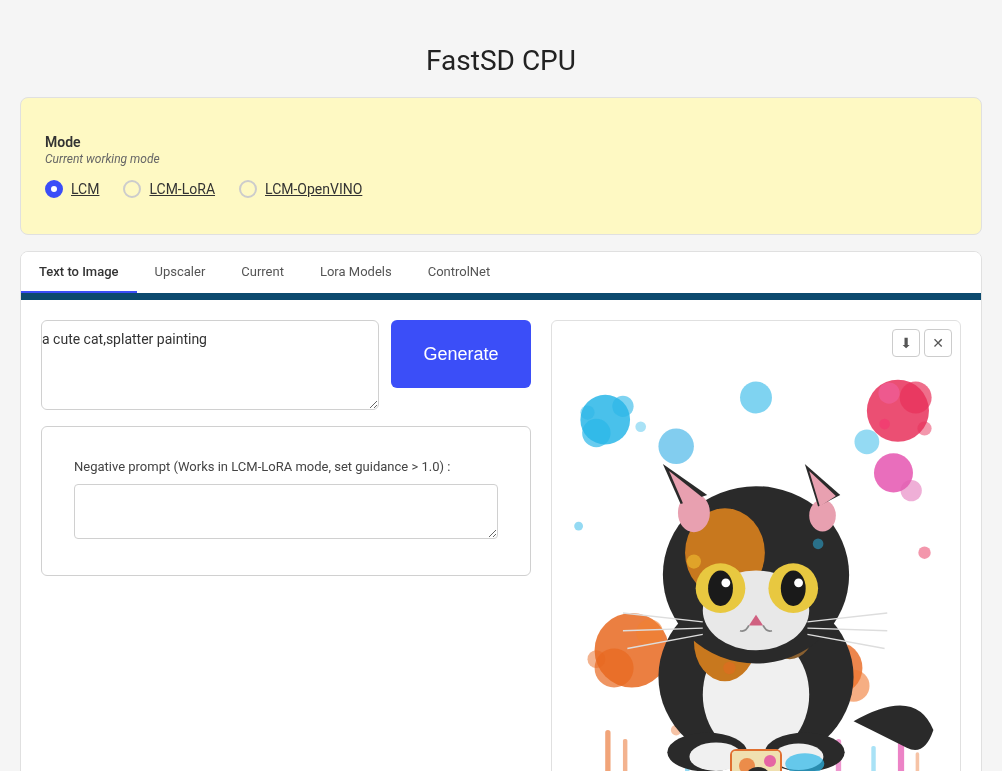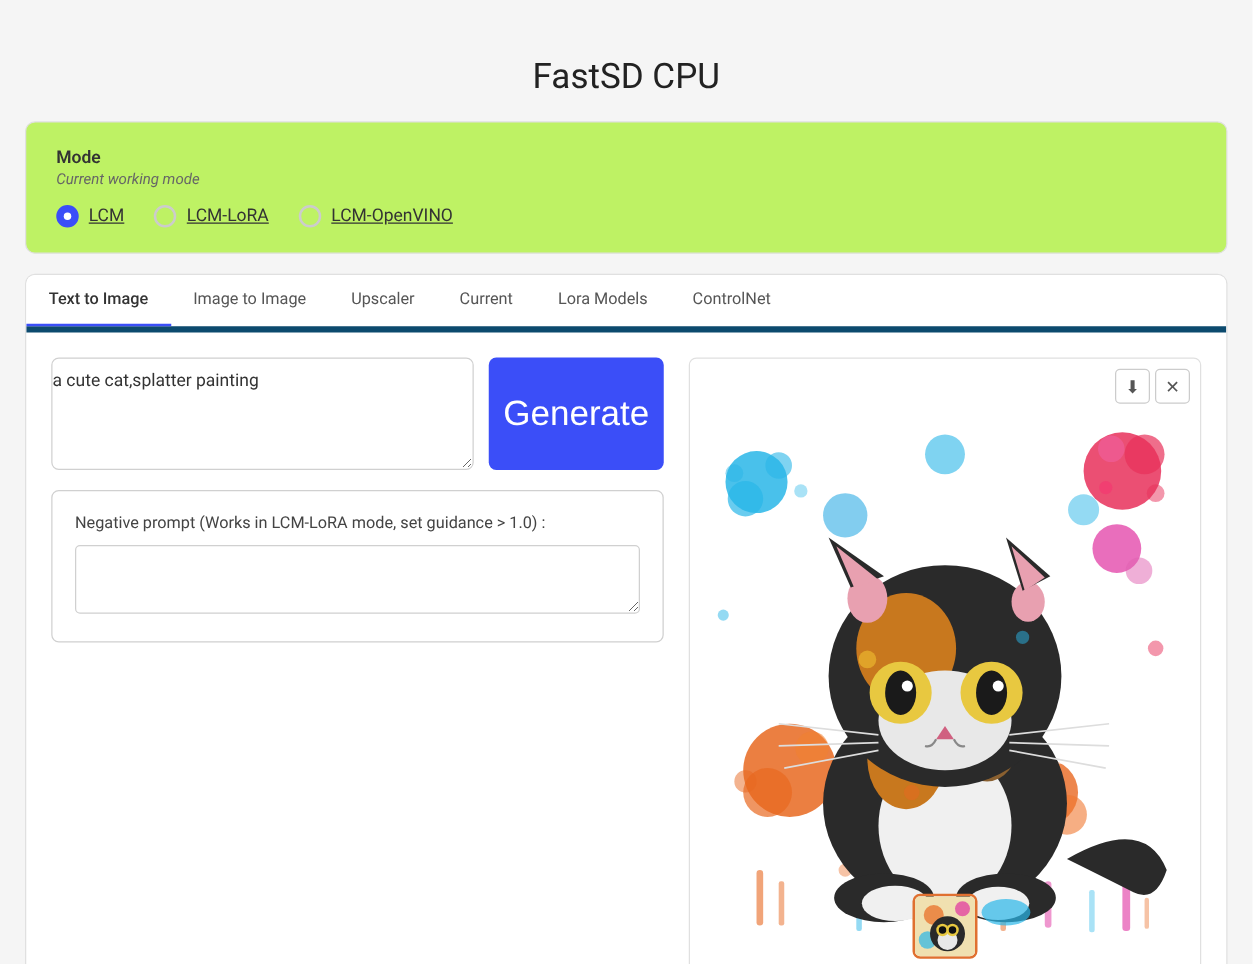"Mode" .card { background: #bef264 -> #fef9c3; padding: 20px 24px -> 36px 24px }
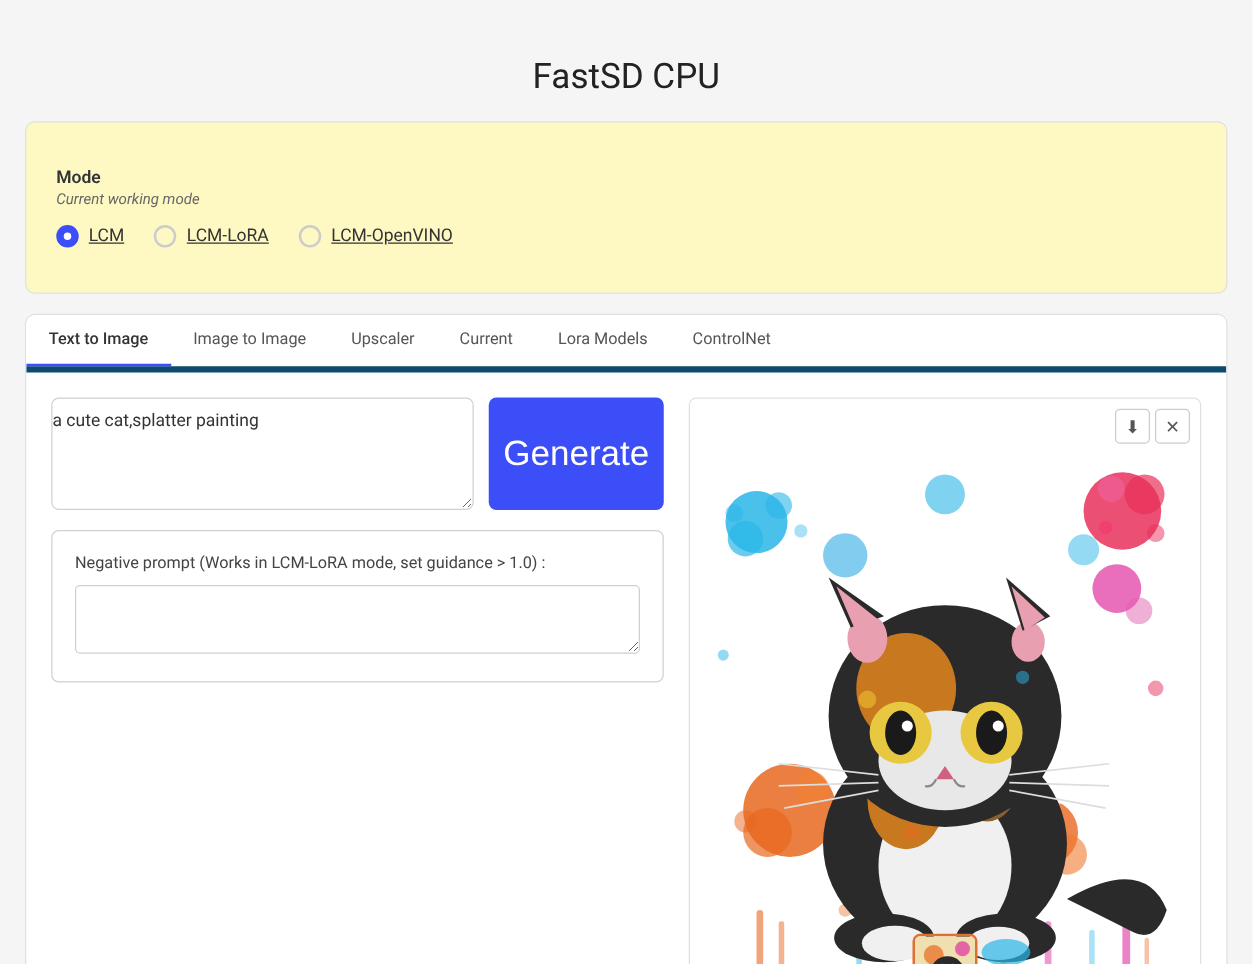"Text to Image" .tabs-header { border-bottom: 5px solid #0c4a6e -> 7px solid #0c4a6e }
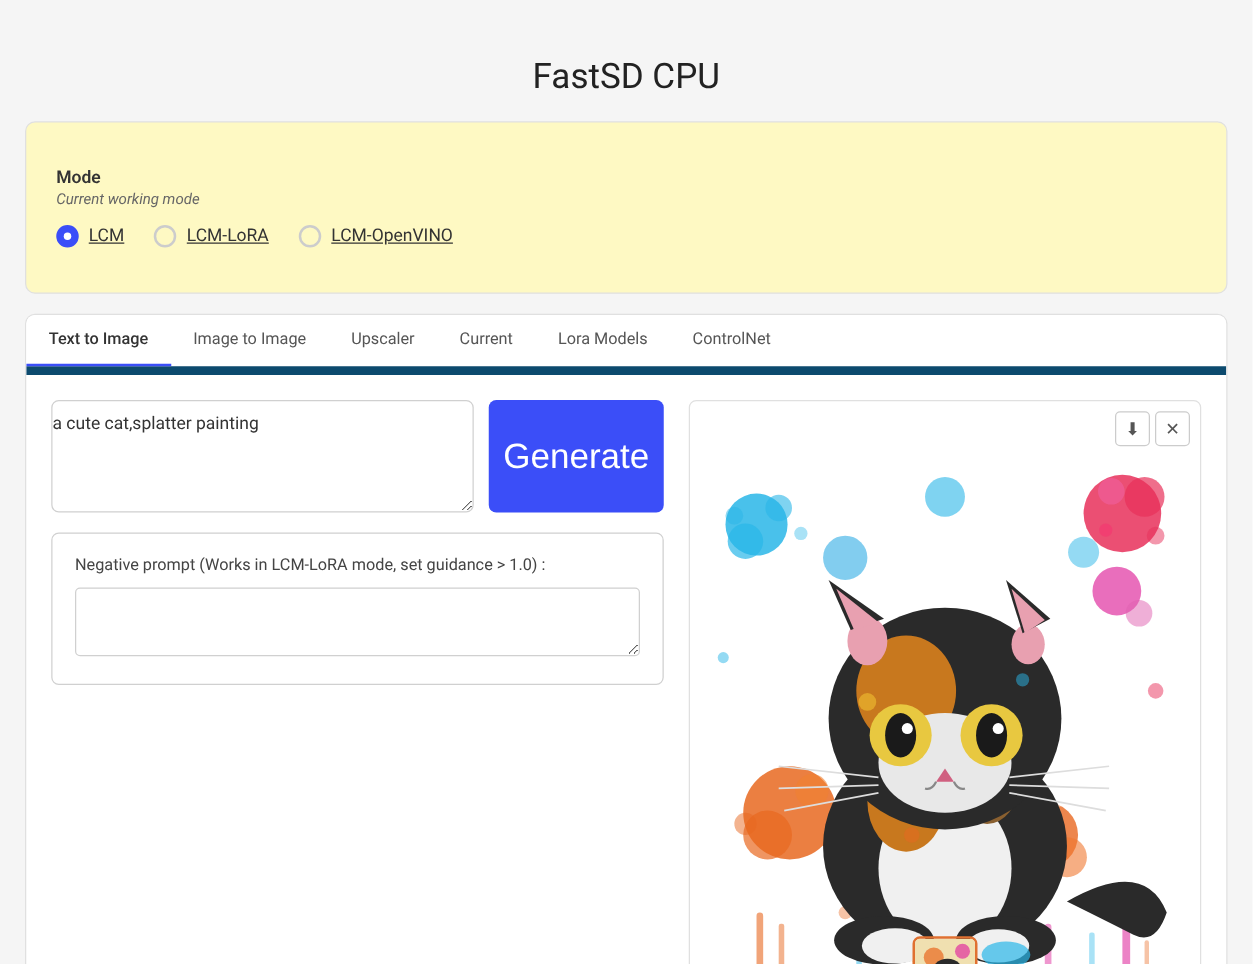"Image to Image" div.tab-item { html: <div>Image to Image</div> -> none }
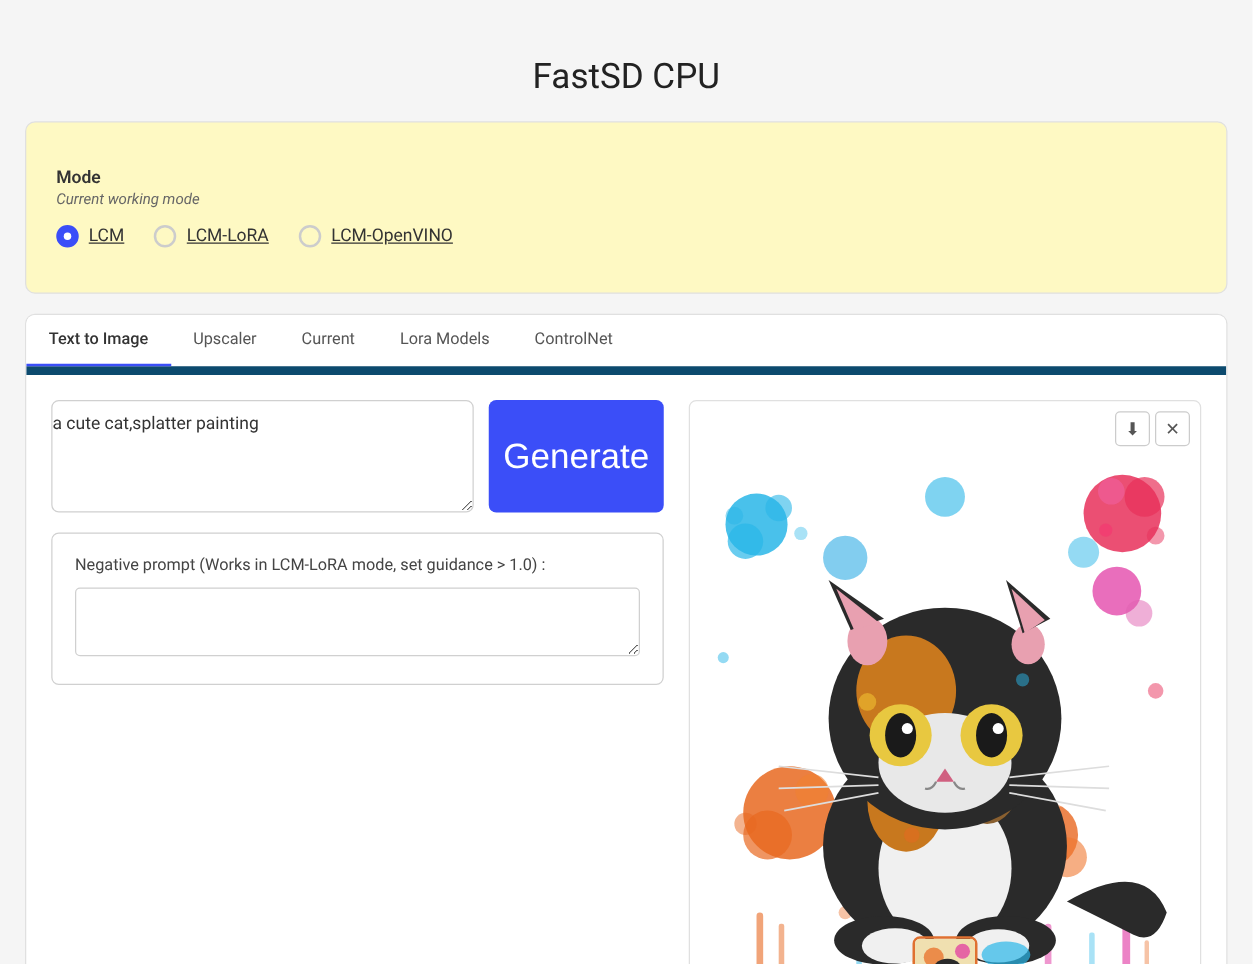"Generate" .generate-btn { font-size: 28px -> 18px; height: 90px -> 68px }
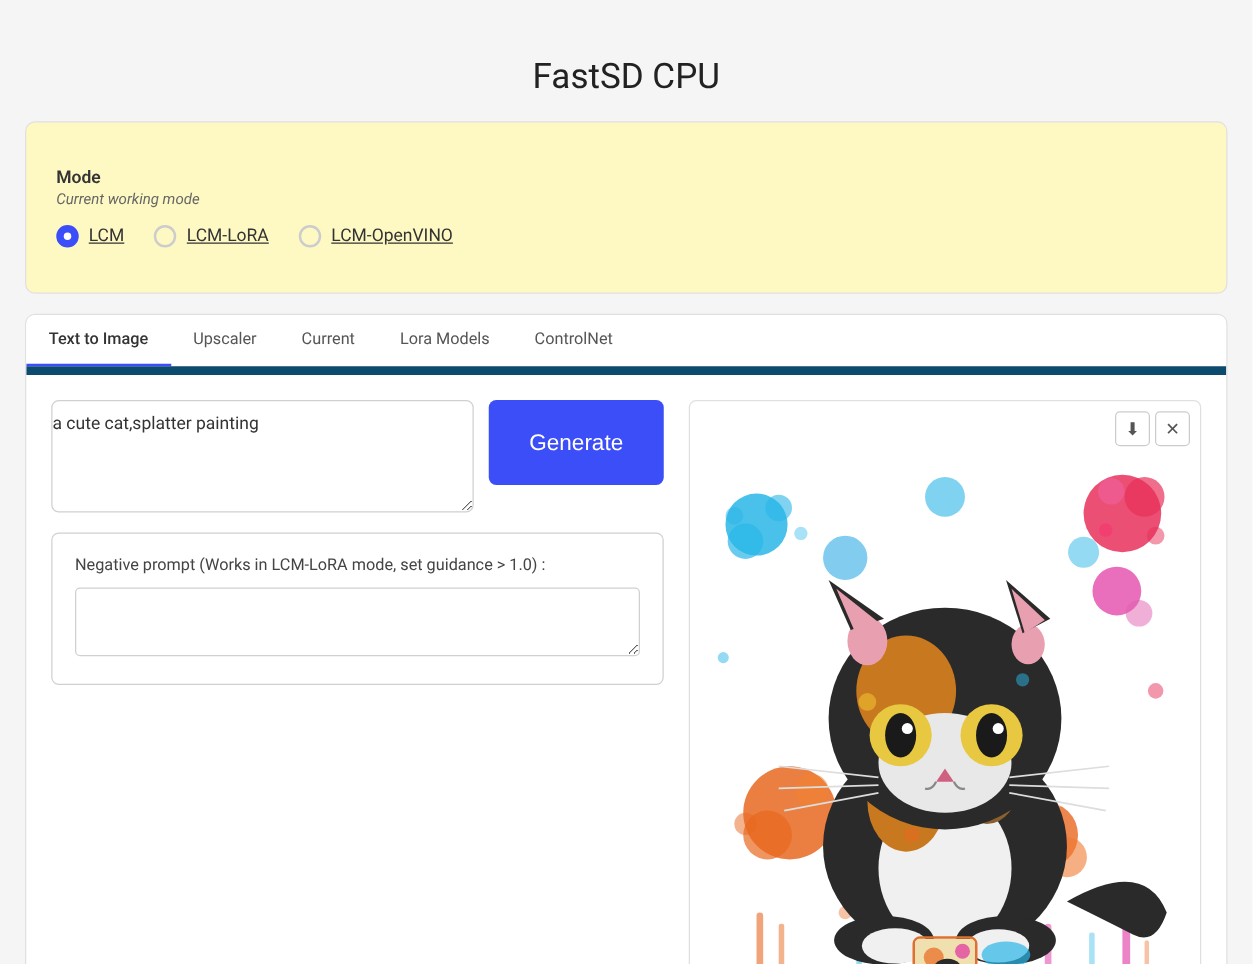"Negative prompt (Works in LCM-LoRA" .negative-prompt-section { padding: 18px -> 32px }
